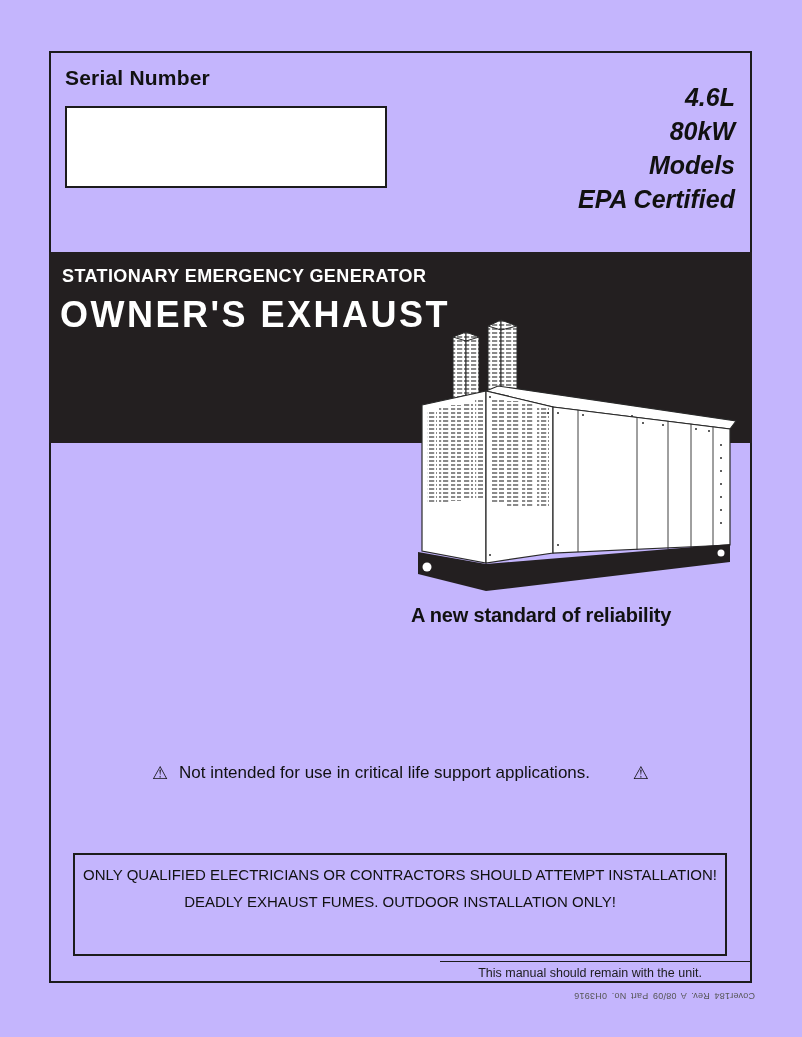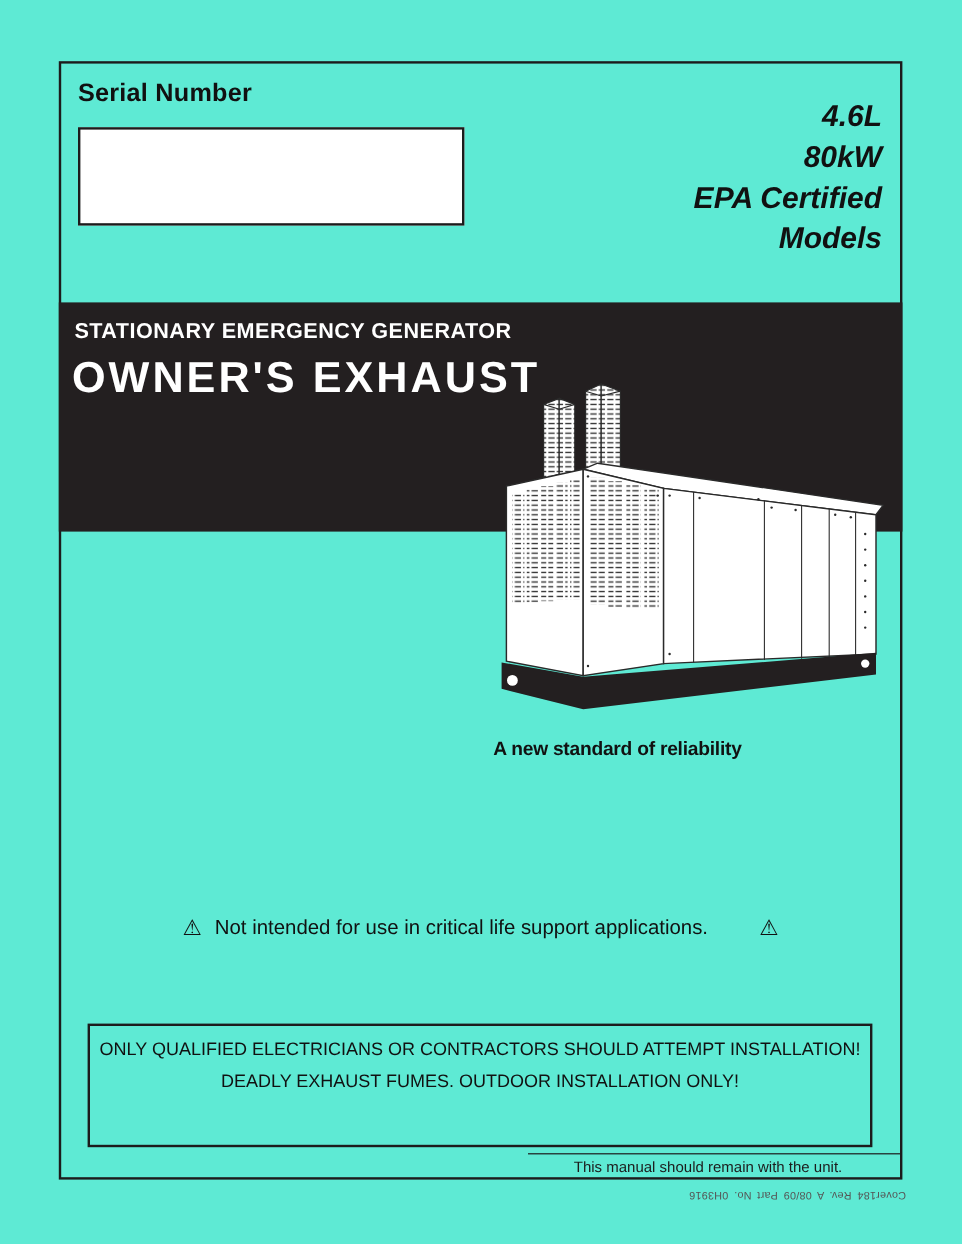"Serial Number" .page { background: #5eead4 -> #c4b5fd }
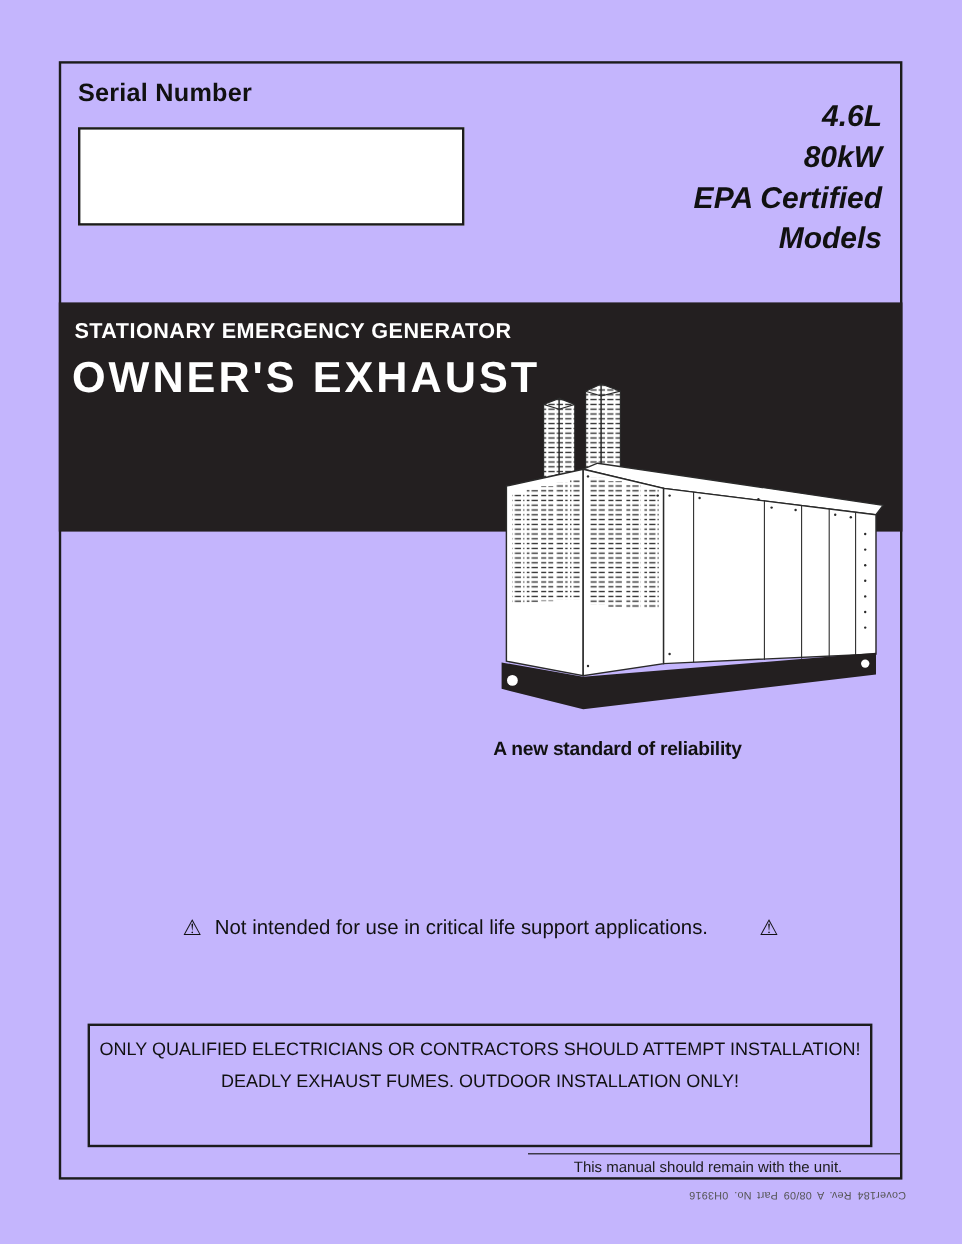"EPA Certified" div { order: before "Models" -> after "Models" }
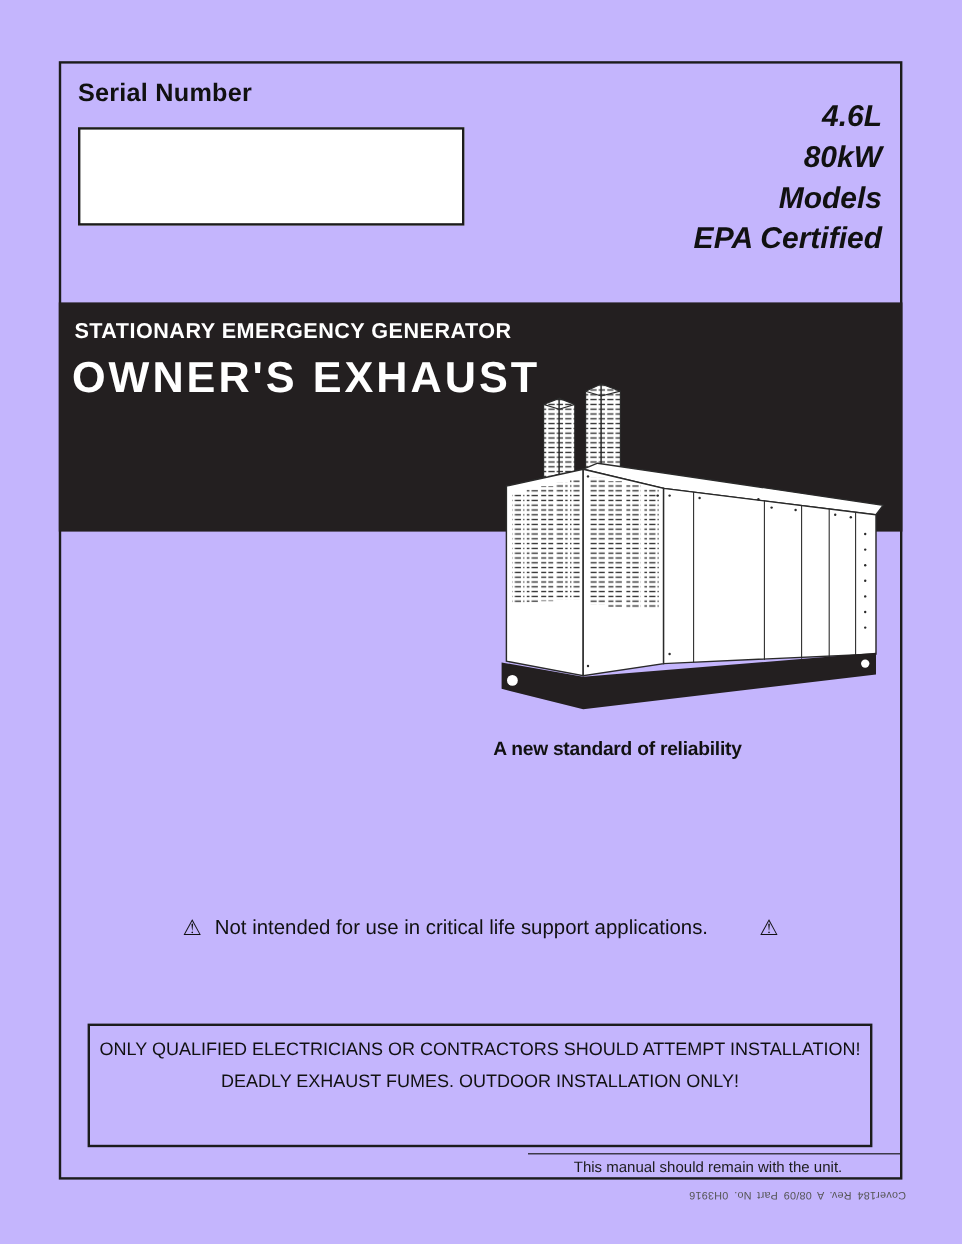"A new standard of reliability" .tagline { font-size: 16px -> 20px; margin-top: 12px -> none }
